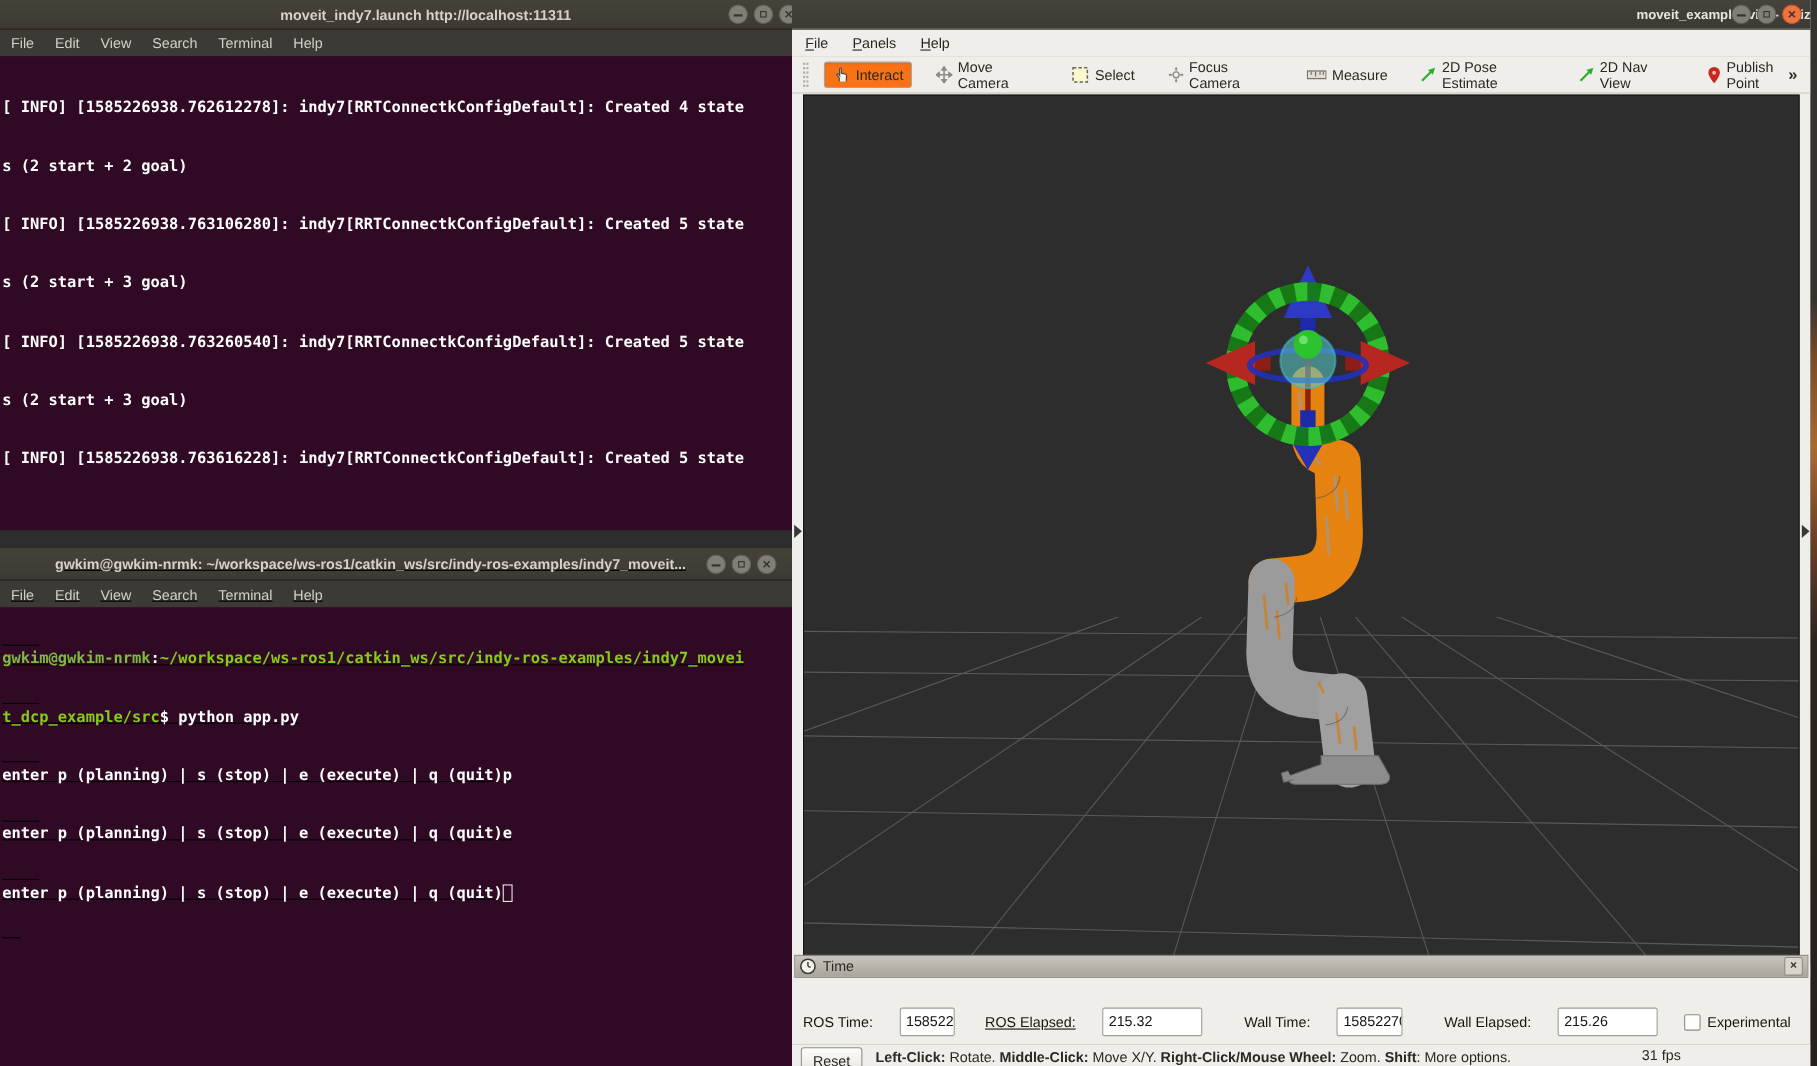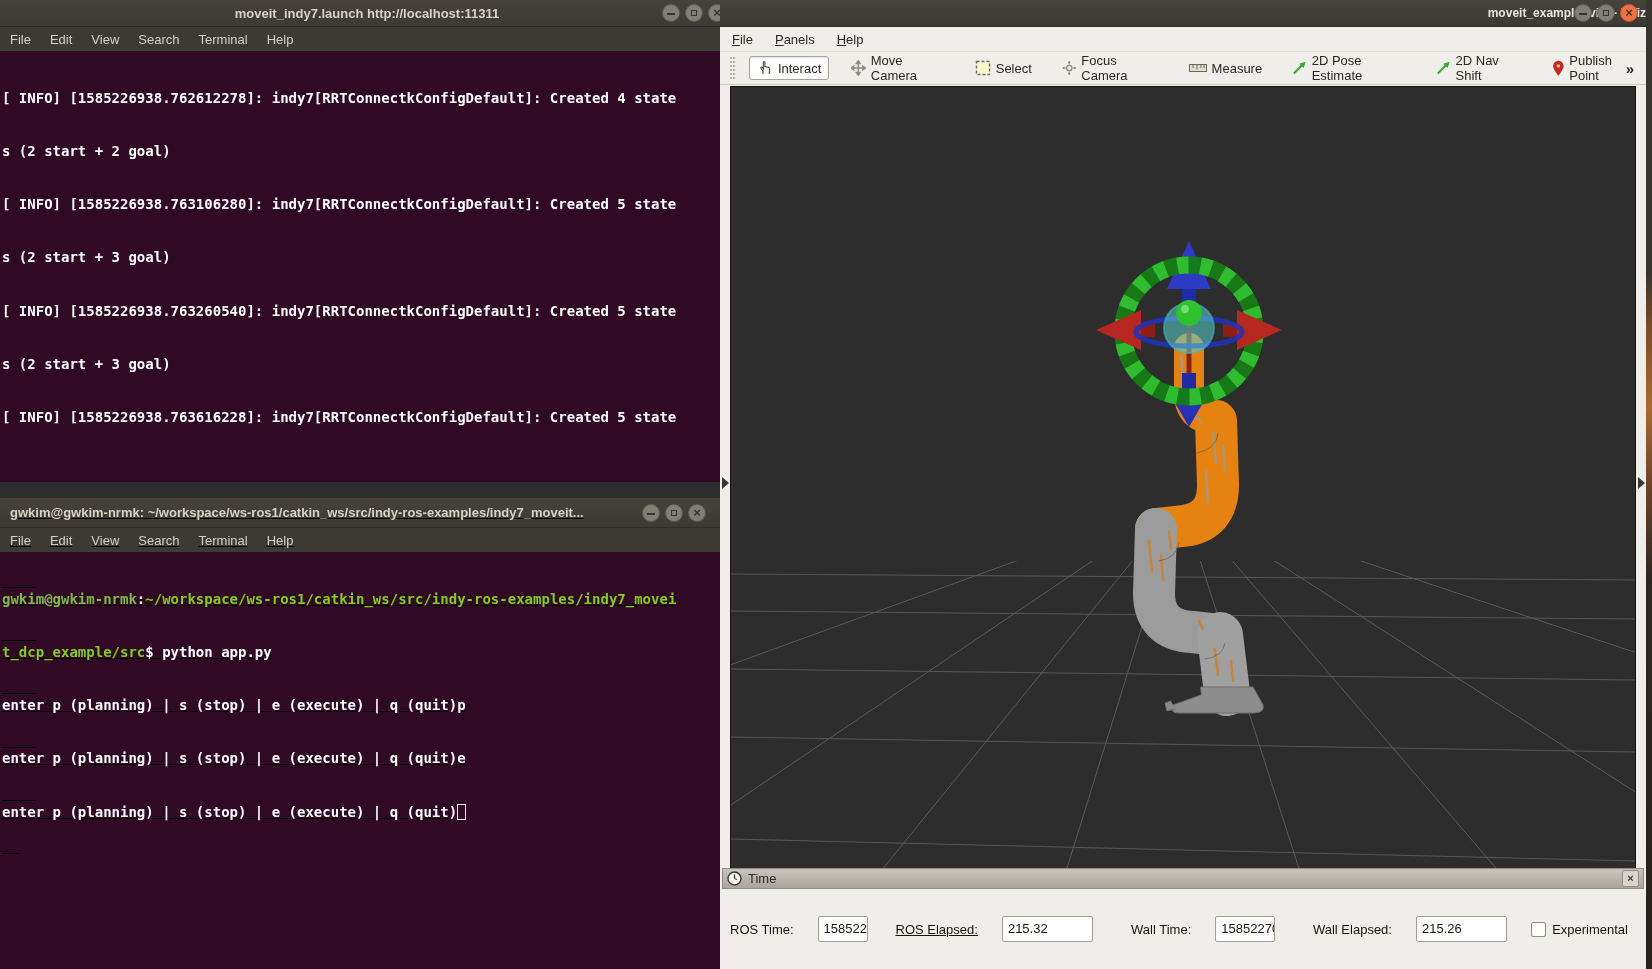"moveit_indy7.launch" .term-titlebar { padding-left: none -> 40px }
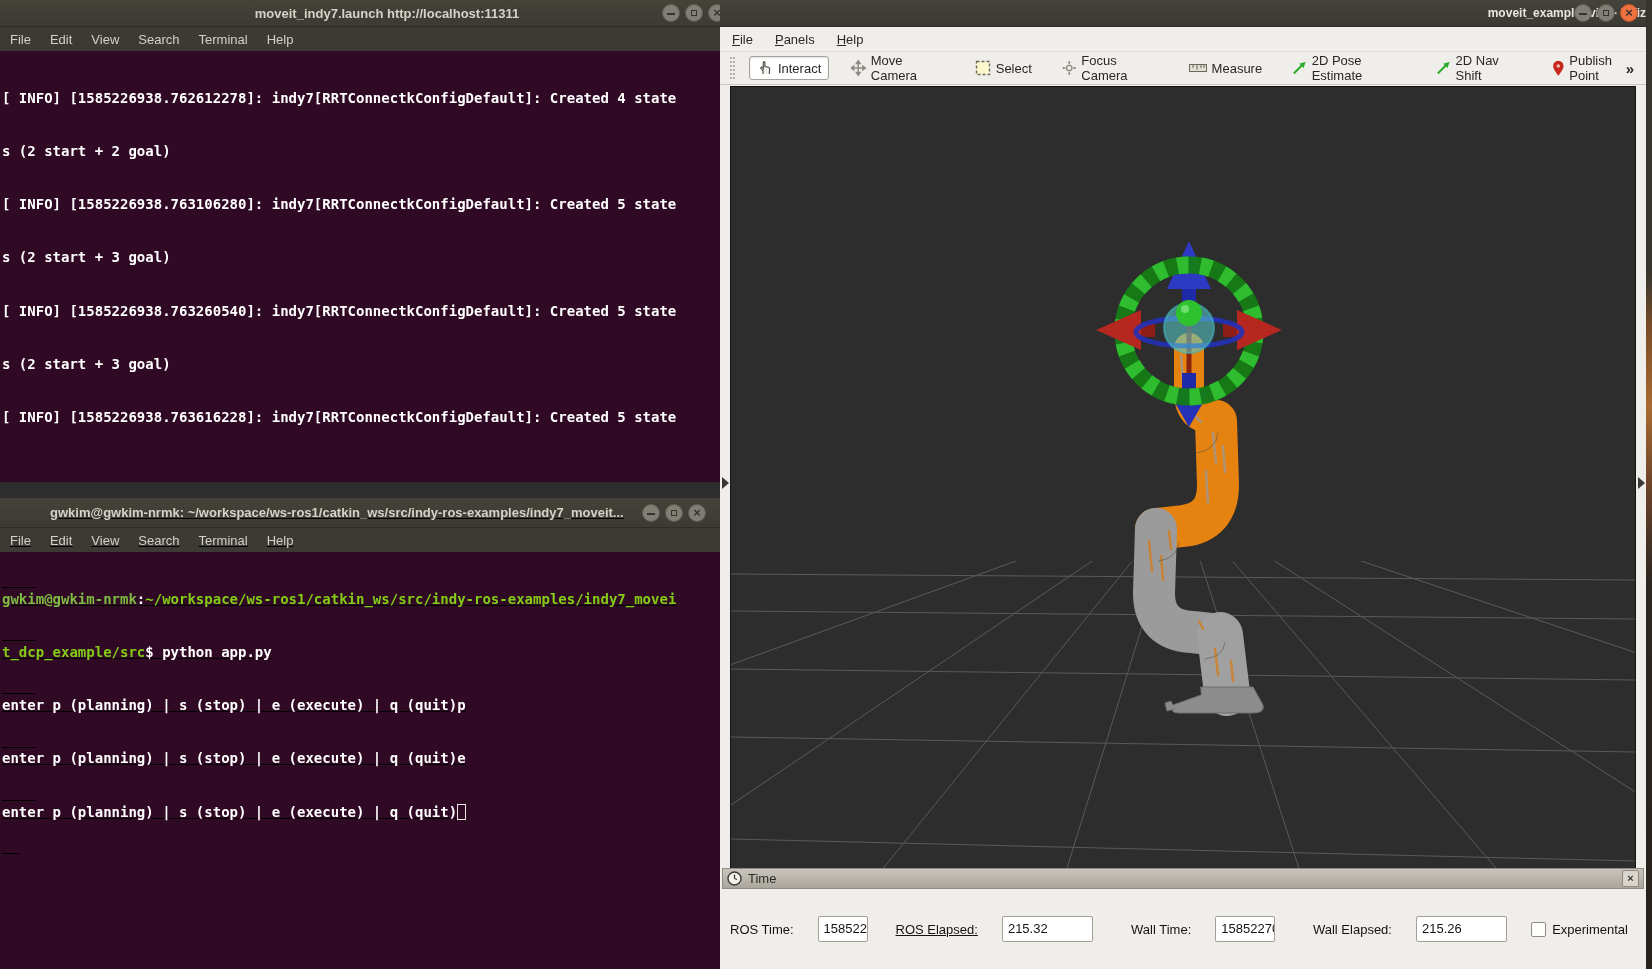"Interact" .tb-btn.active { background: #ffffff -> #f97316 }
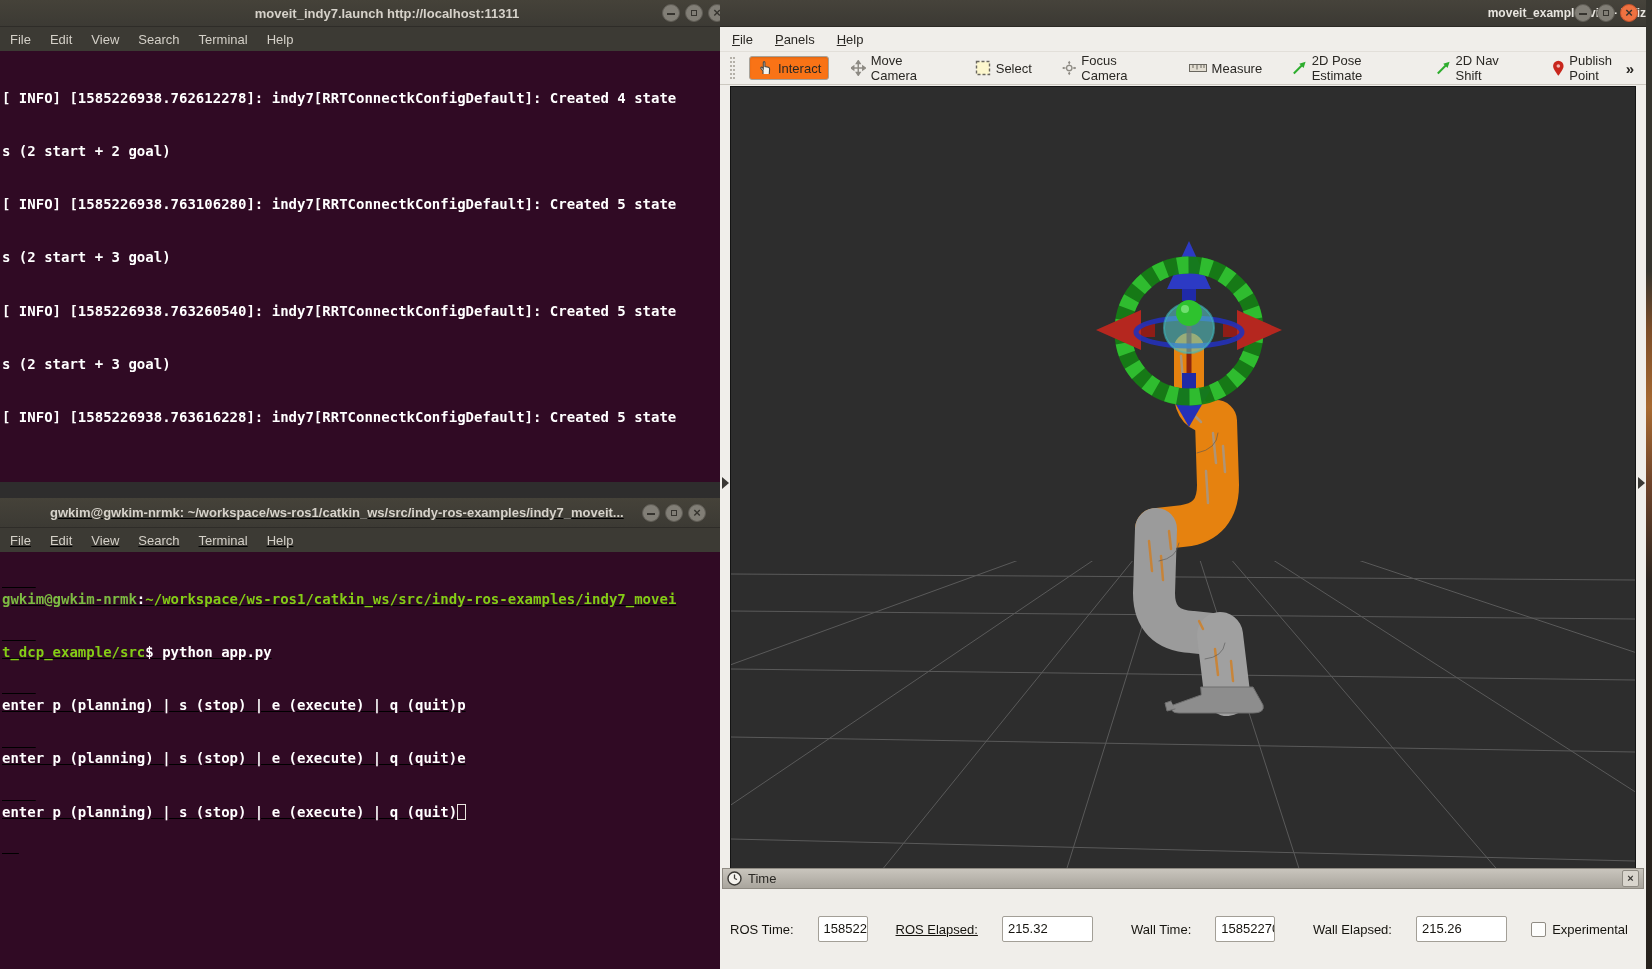"2D Nav Shift" span { text: Shift -> View }
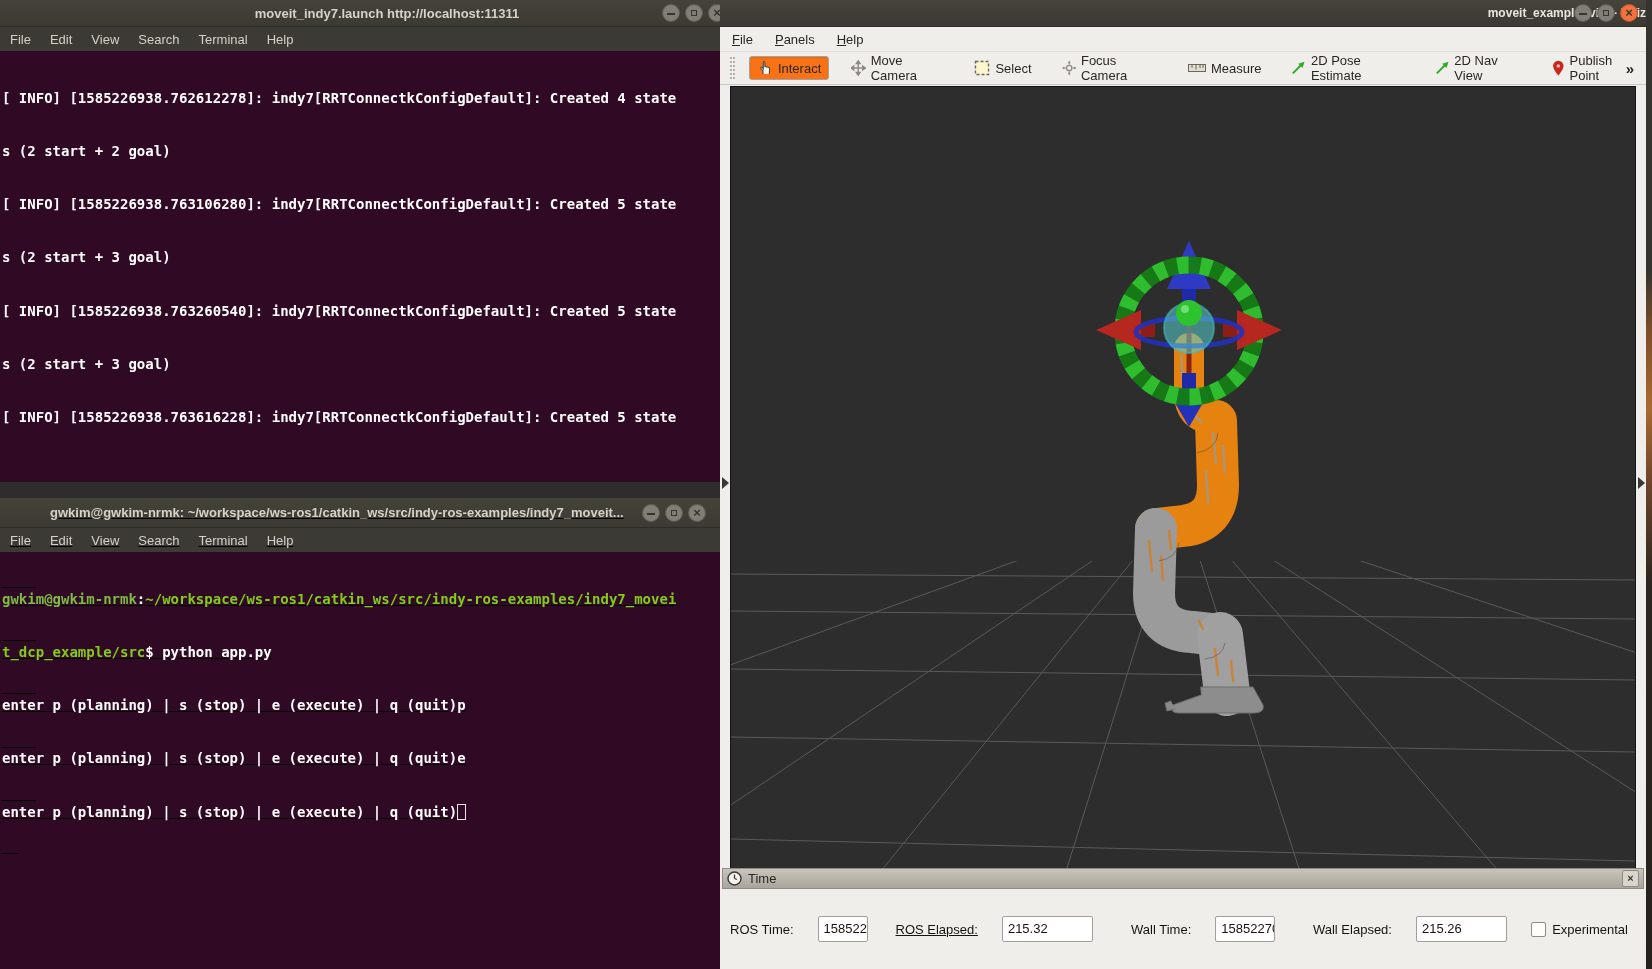"Reset" div.statusbar { html: none -> <div> <button>Reset</button> <span> <b>Left-Click:</b><span> Rotate. </span><b>Middle-Click:</b><span> Move X/Y. </span><b>Right-Click/Mouse Wheel:</b><span> Zoom. </span><b>Shift</b><span>: More options.</span> </span> <span>31 fps</span> </div> }
